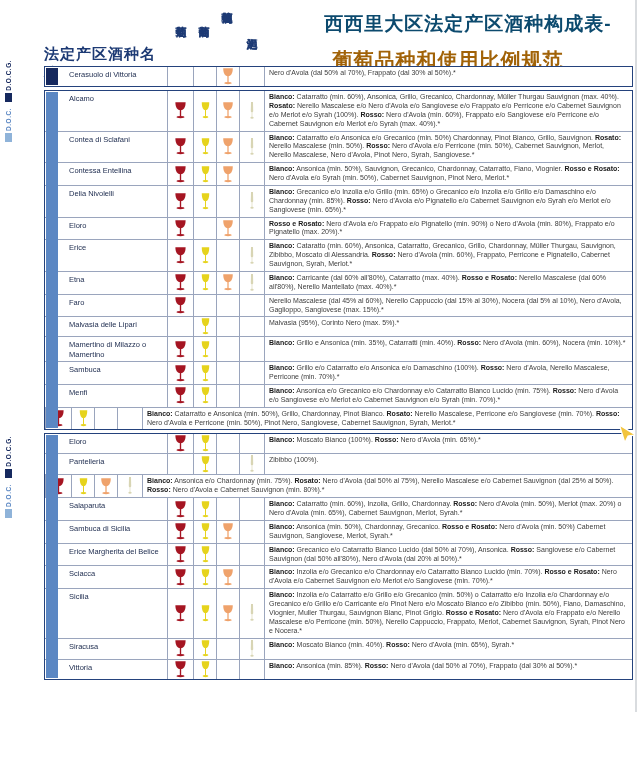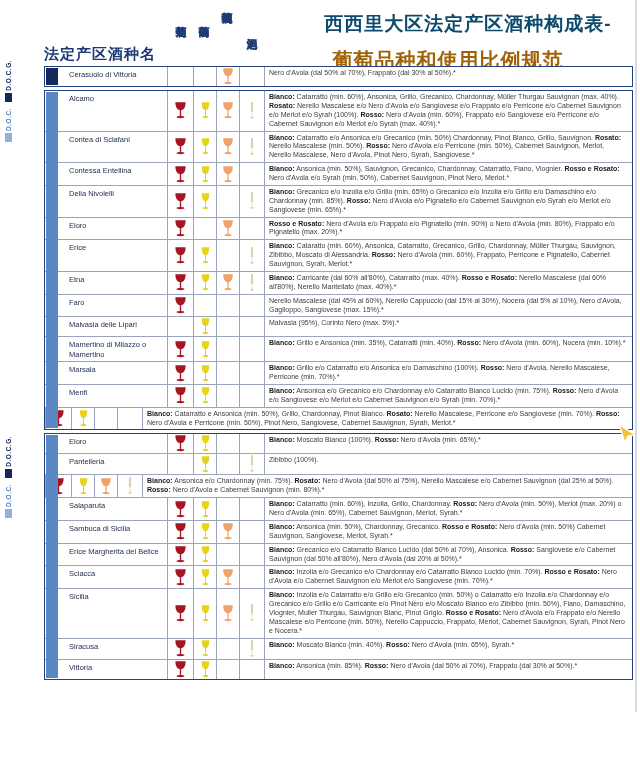"Marsala" div.name { text: Marsala -> Sambuca }
